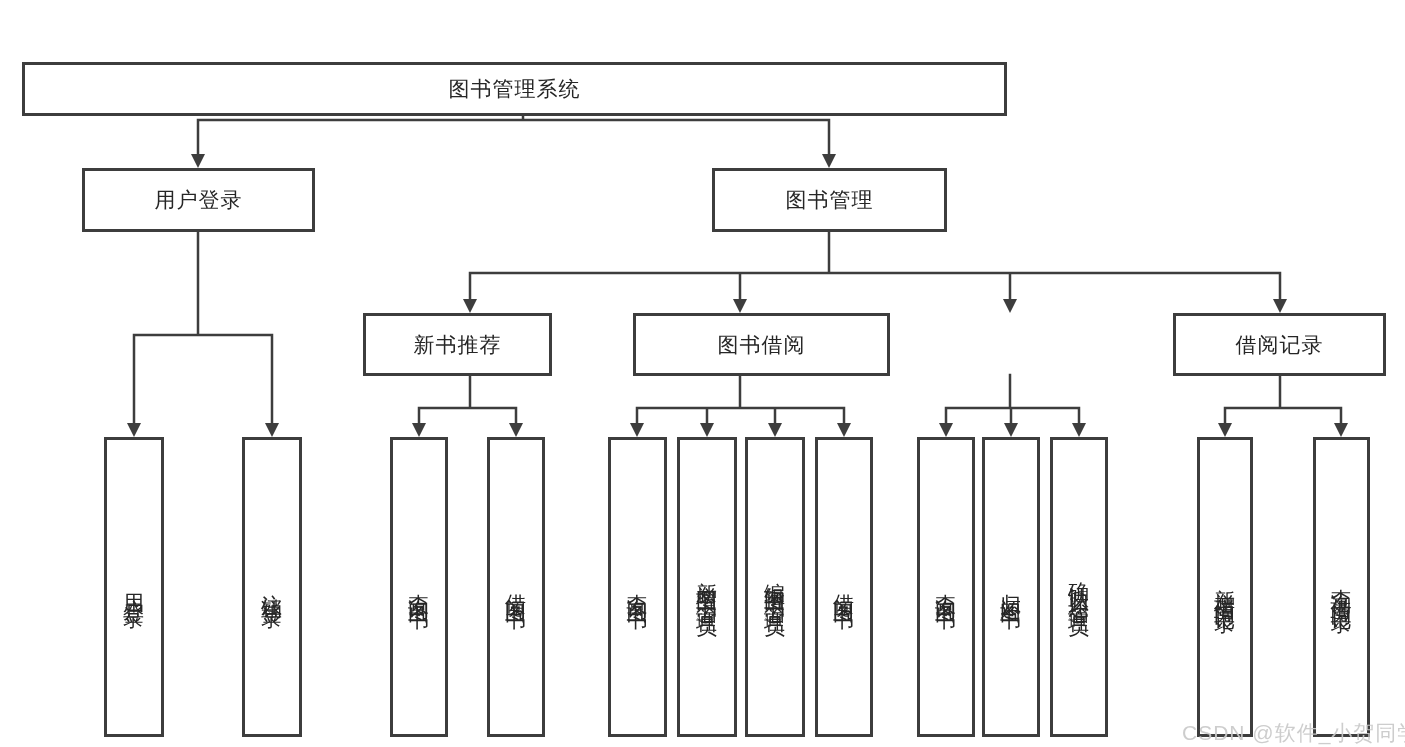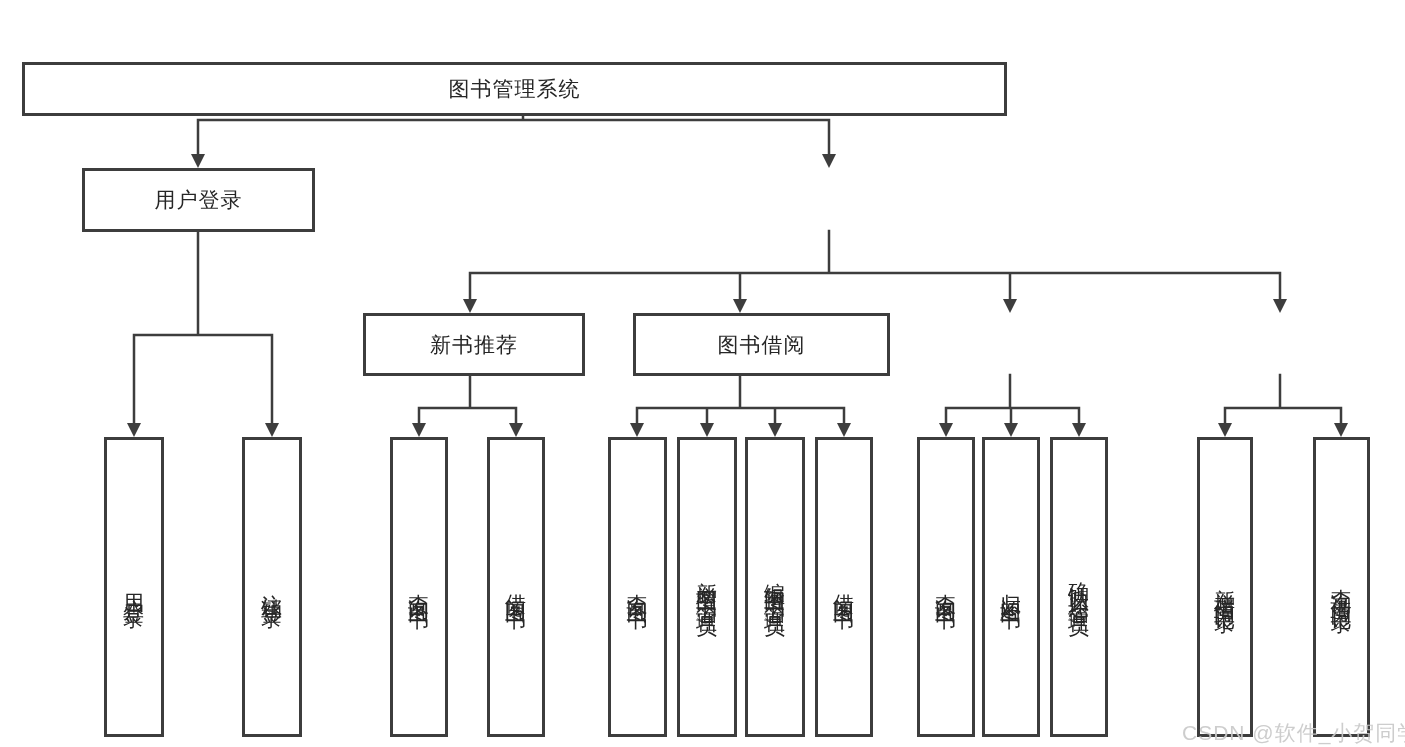"图书管理" div.box { html: none -> <div> <span>图书管理</span> </div> }
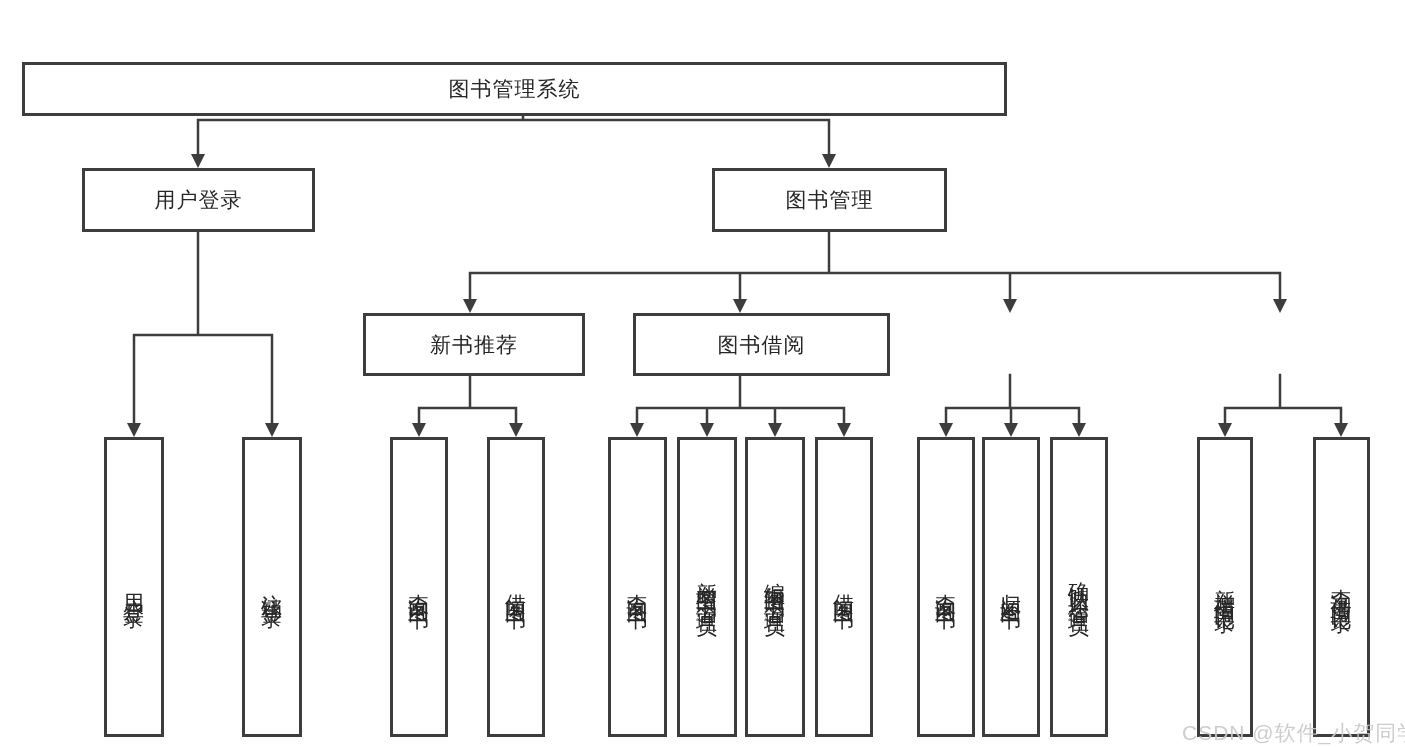"新书推荐" .m0 { width: 222px -> 189px }
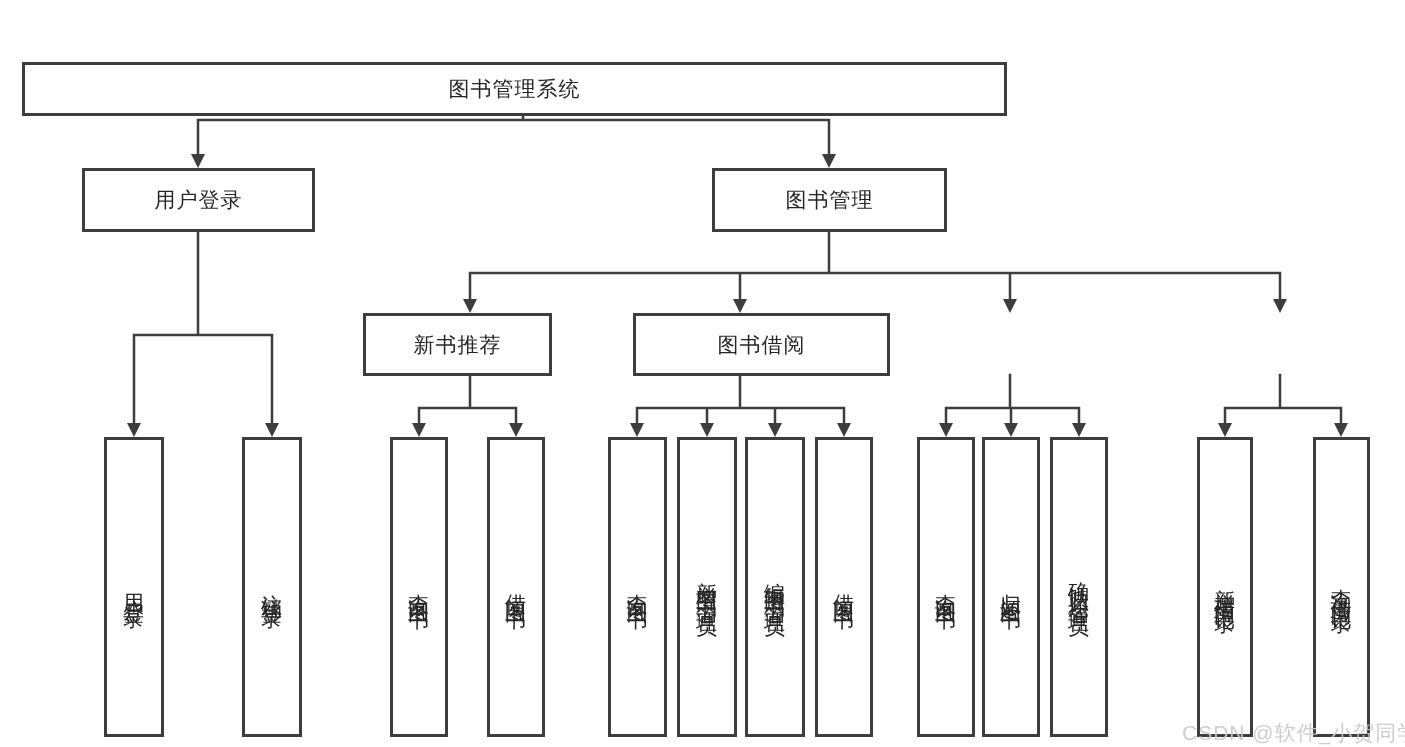"借阅记录" div.box { html: none -> <div> <span>借阅记录</span> </div> }
